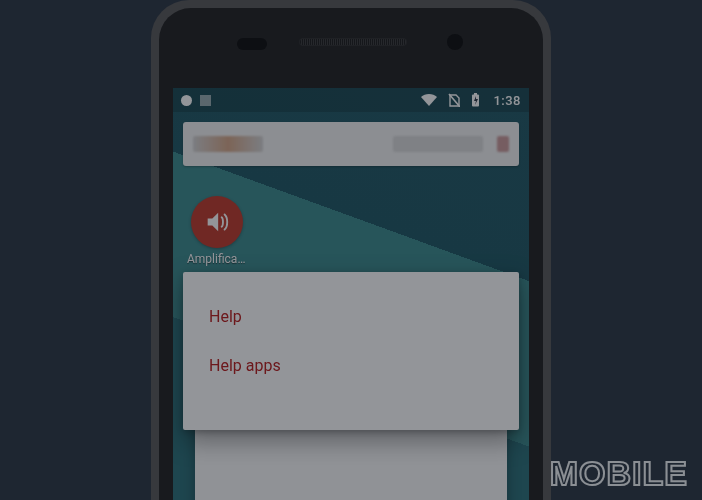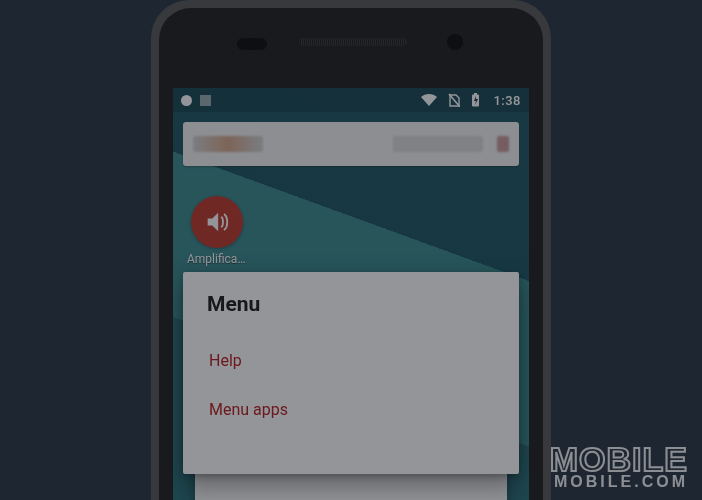"Menu" div.menu-title { html: <div>Menu</div> -> none }
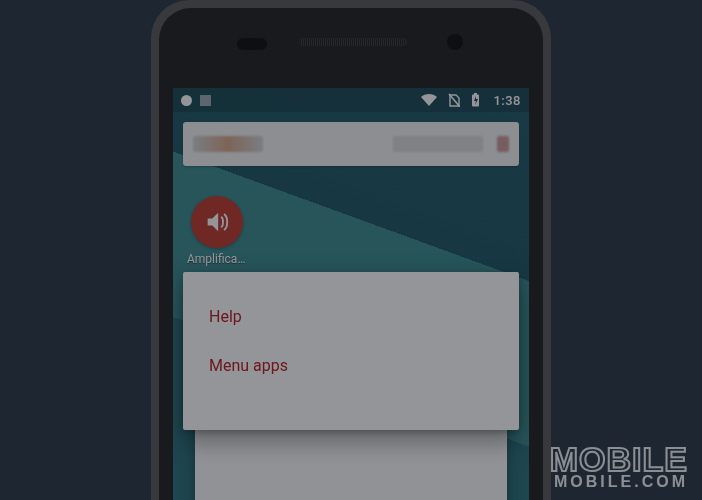"Menu apps" div.menu-item { text: Menu -> Help }
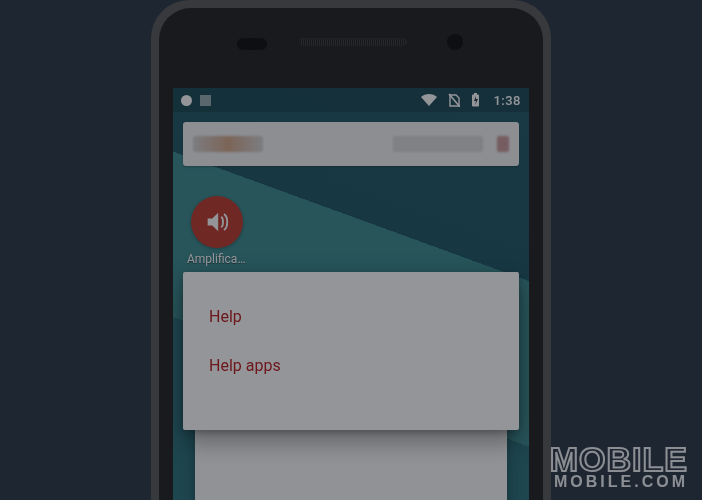"MOBILE.COM" div.wm-bottom { html: <div>MOBILE.COM</div> -> none }
